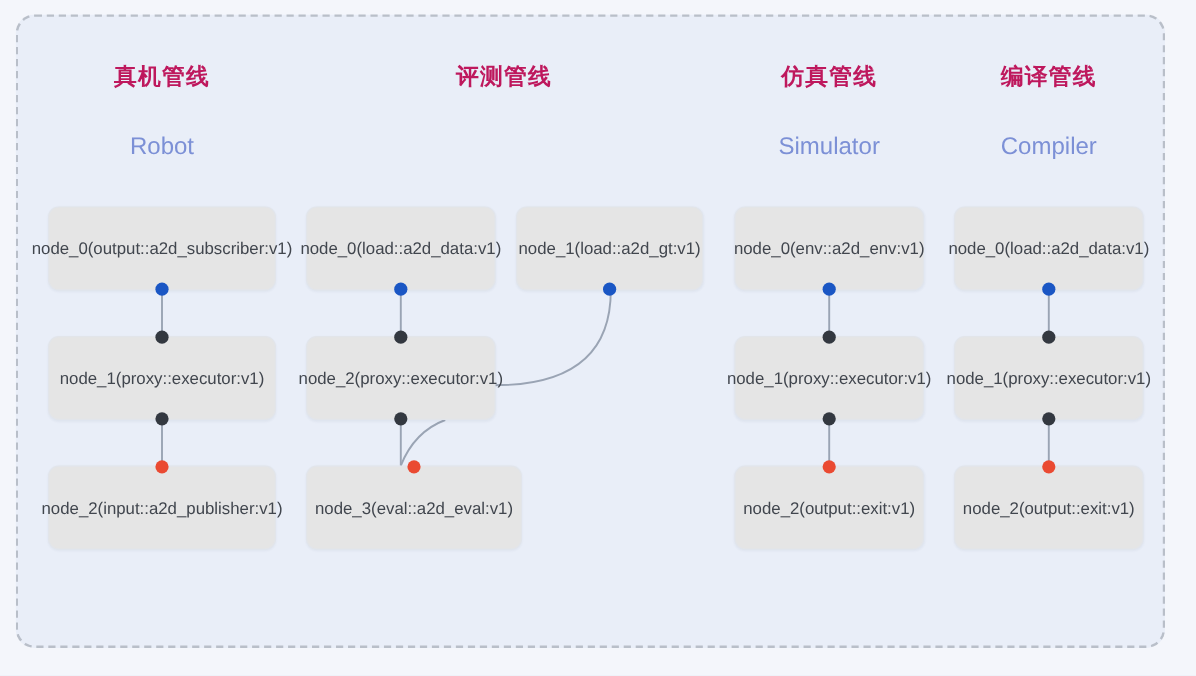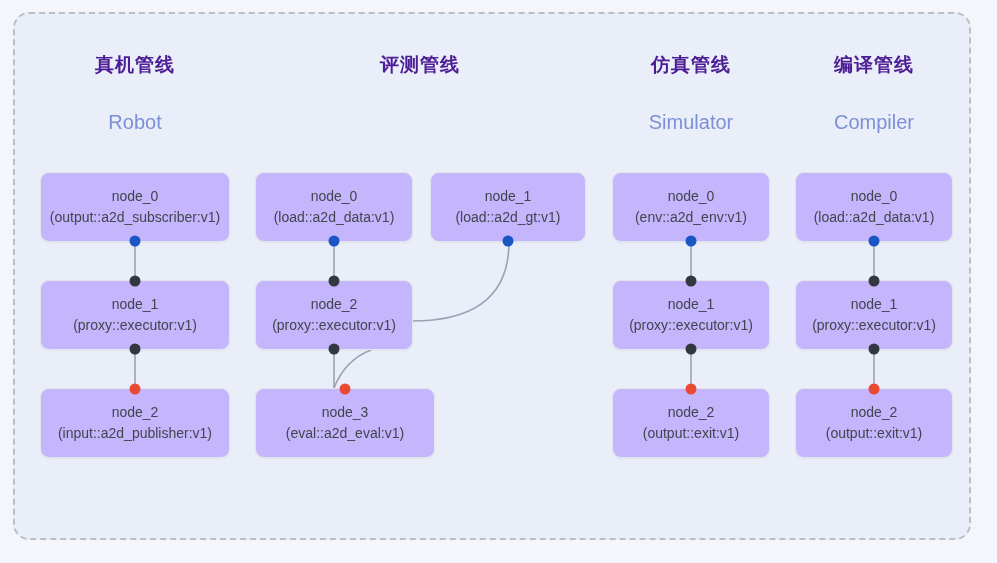"真机管线" .col-title { color: #4c1d95 -> #be185d }
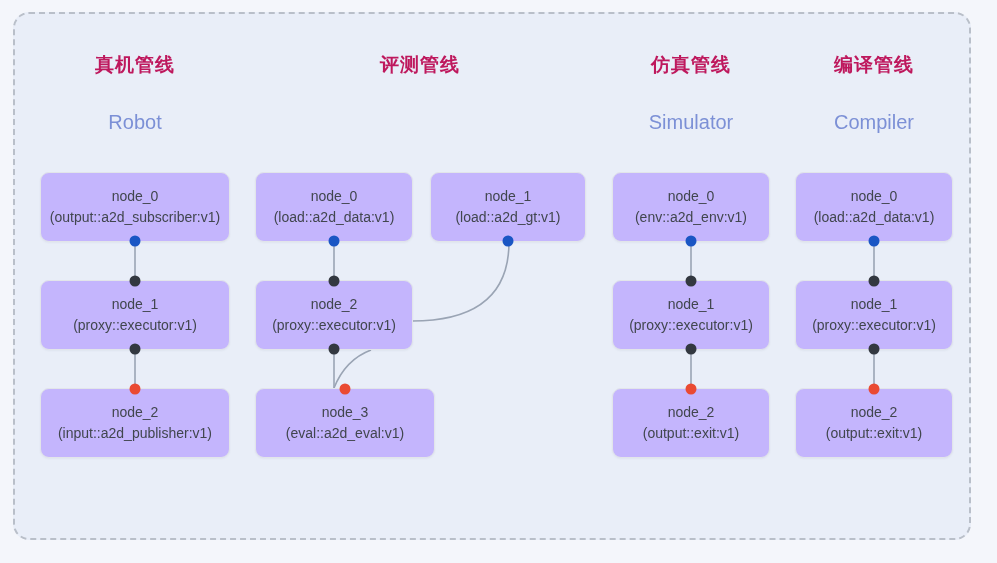"node_0" .node { background: #c4b5fd -> #e5e5e5; flex-direction: column -> row }
